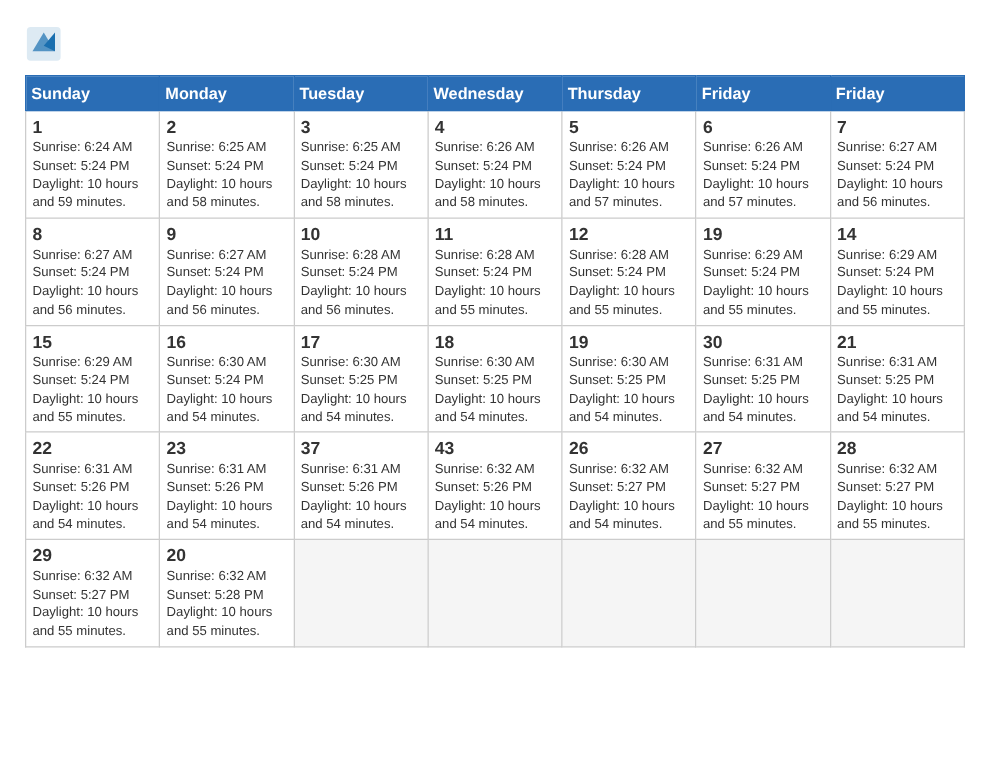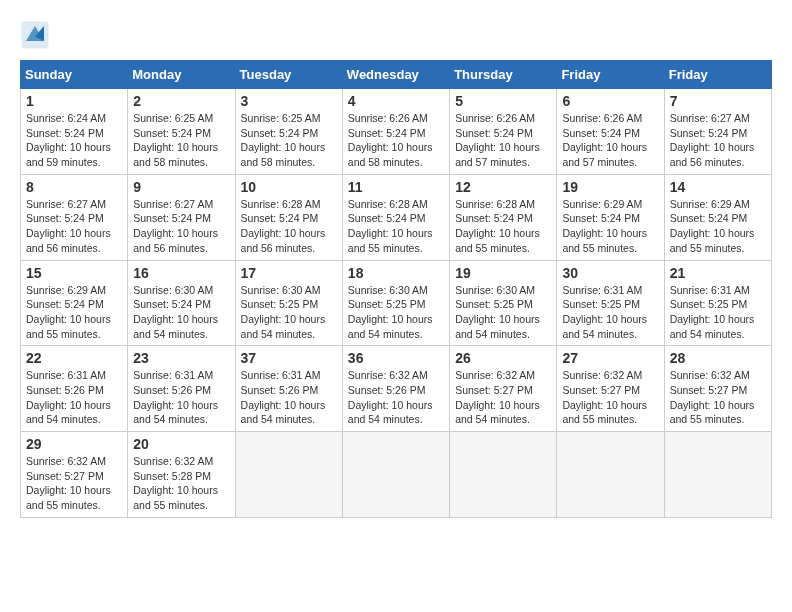"36" span.day-number { text: 36 -> 43 }
